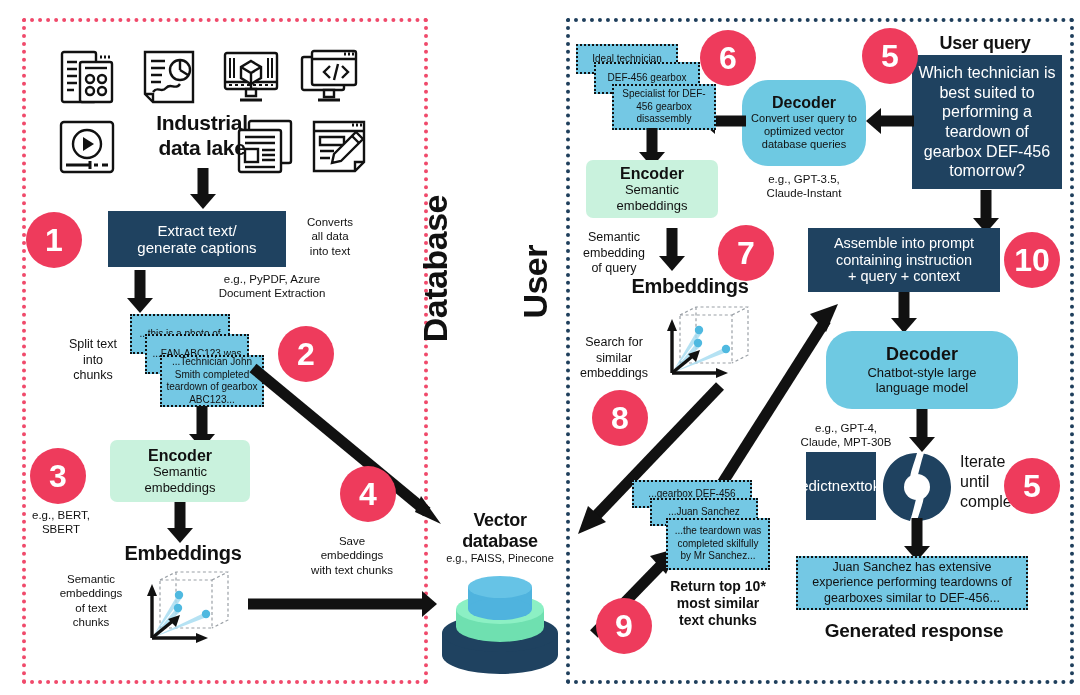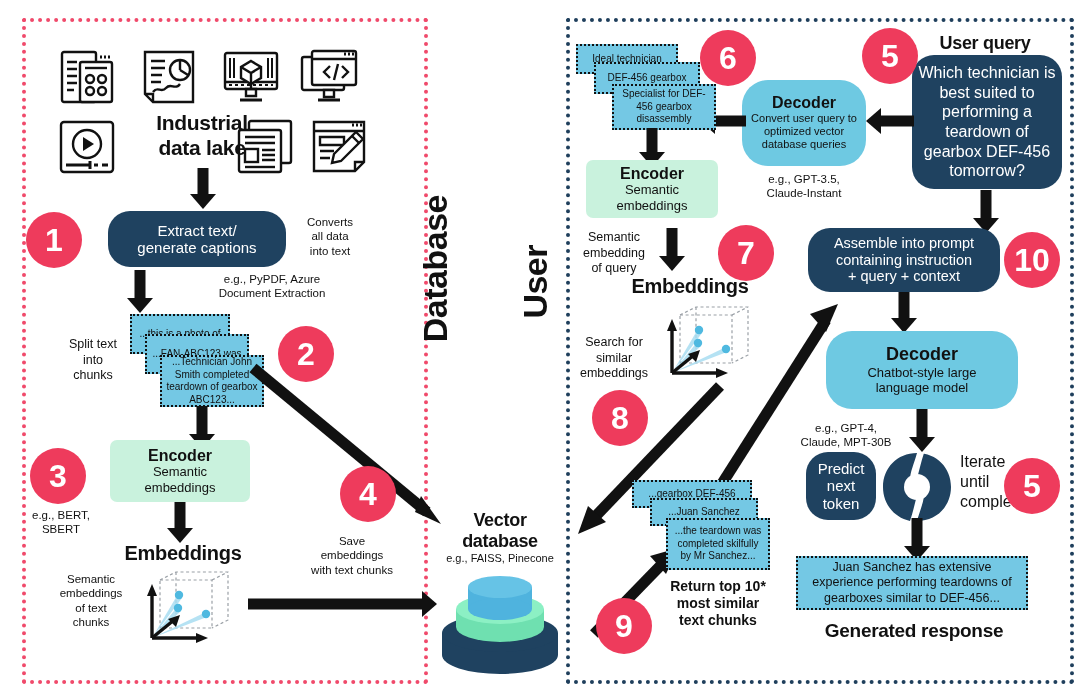"Which technician is best suited" .navy { border-radius: 22px -> none }
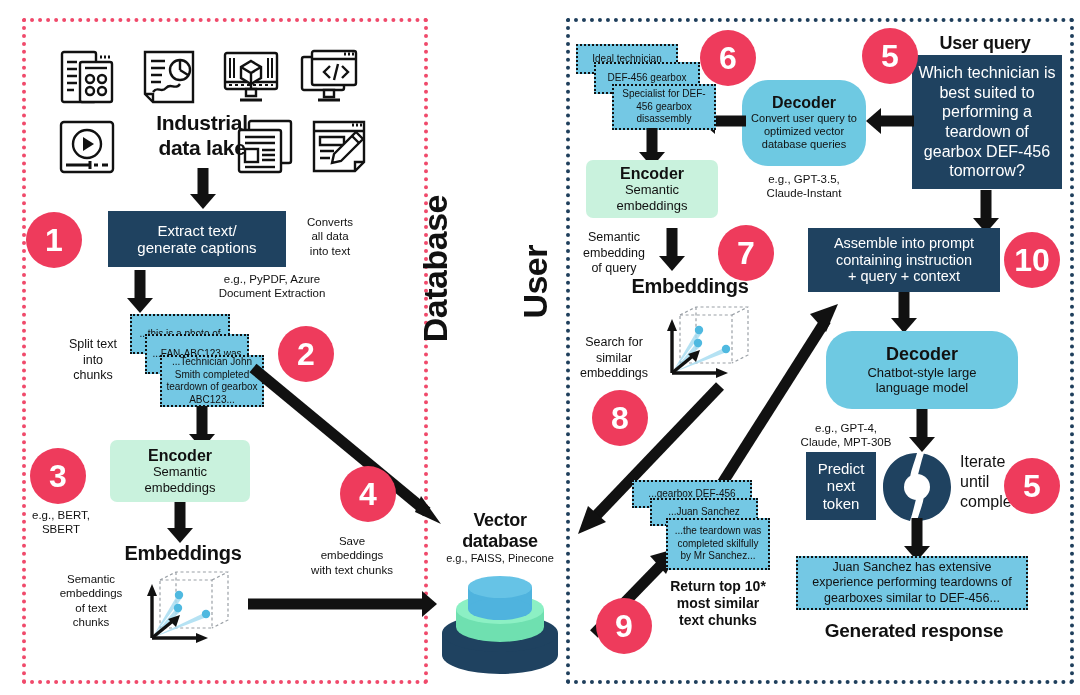"Predict" div.navy { flex-direction: column -> row }
